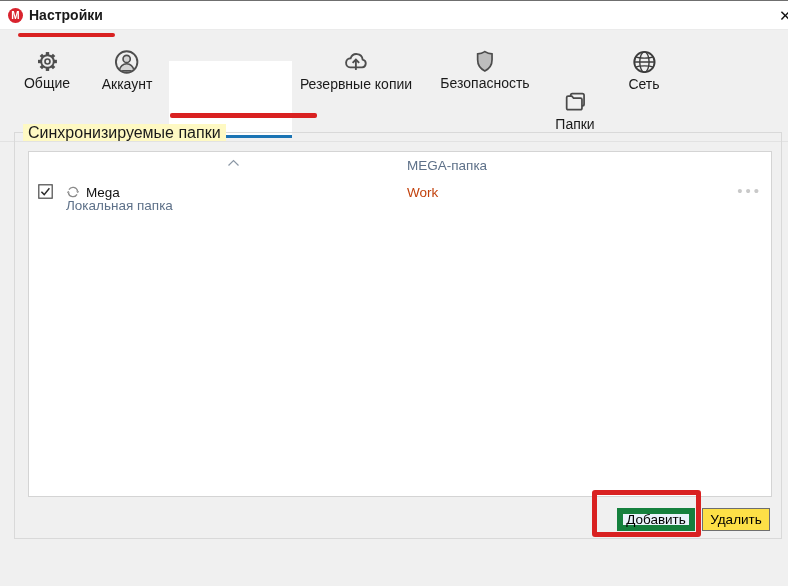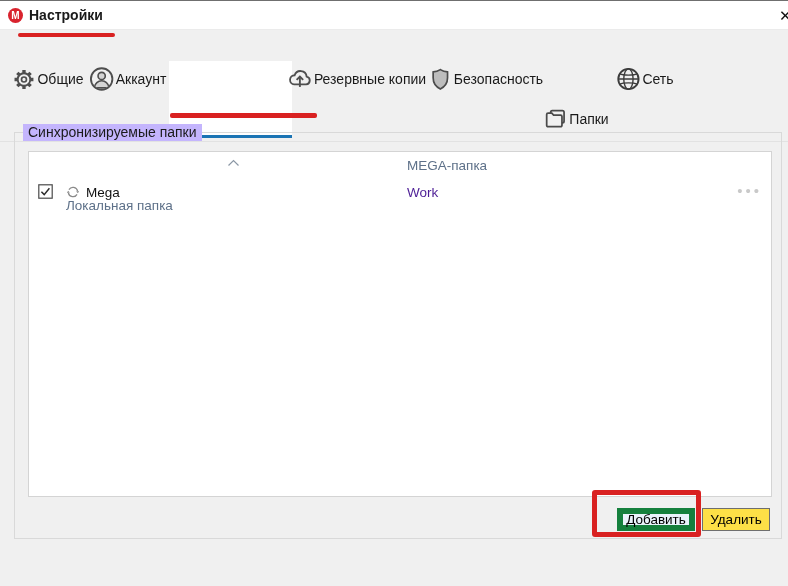"Общие" .tab { flex-direction: row -> column }
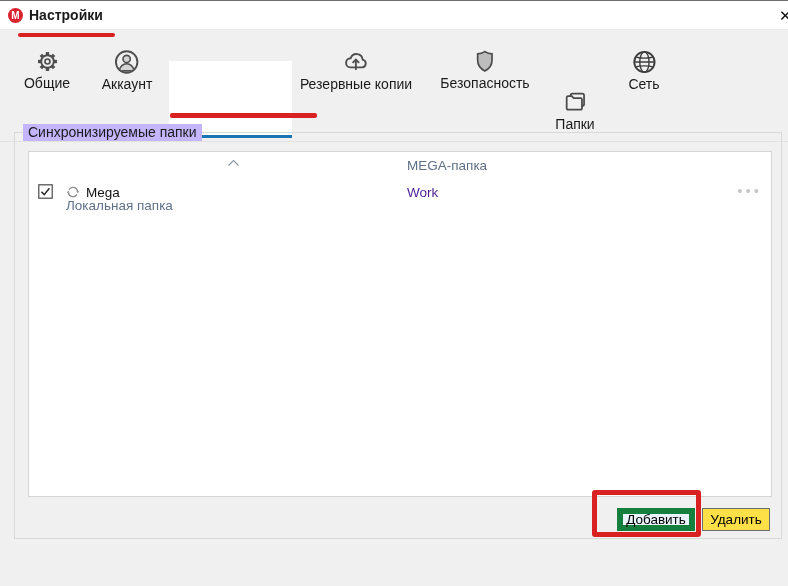"Синхронизируемые папки" .groupbox-legend { background: #c4b5fd -> #fef9c3; font-size: 14px -> 16px }
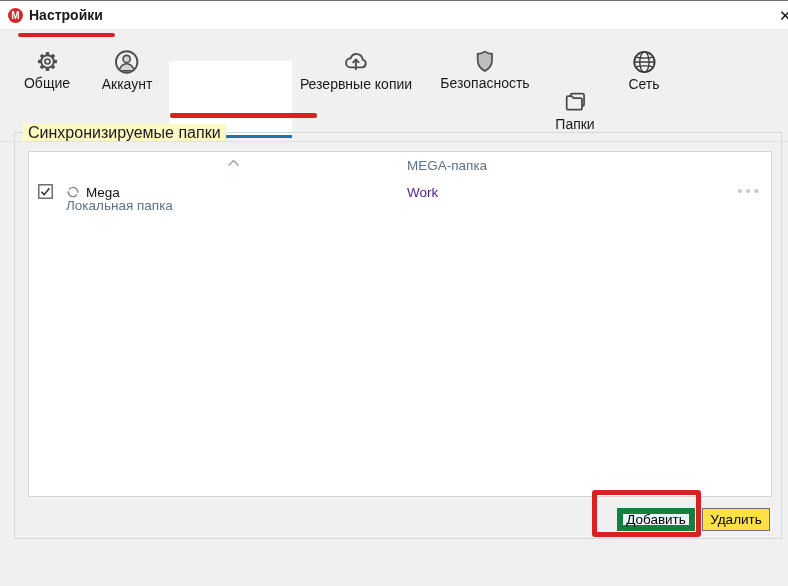"Work" .row-mega-name { color: #4c1d95 -> #c2410c }
